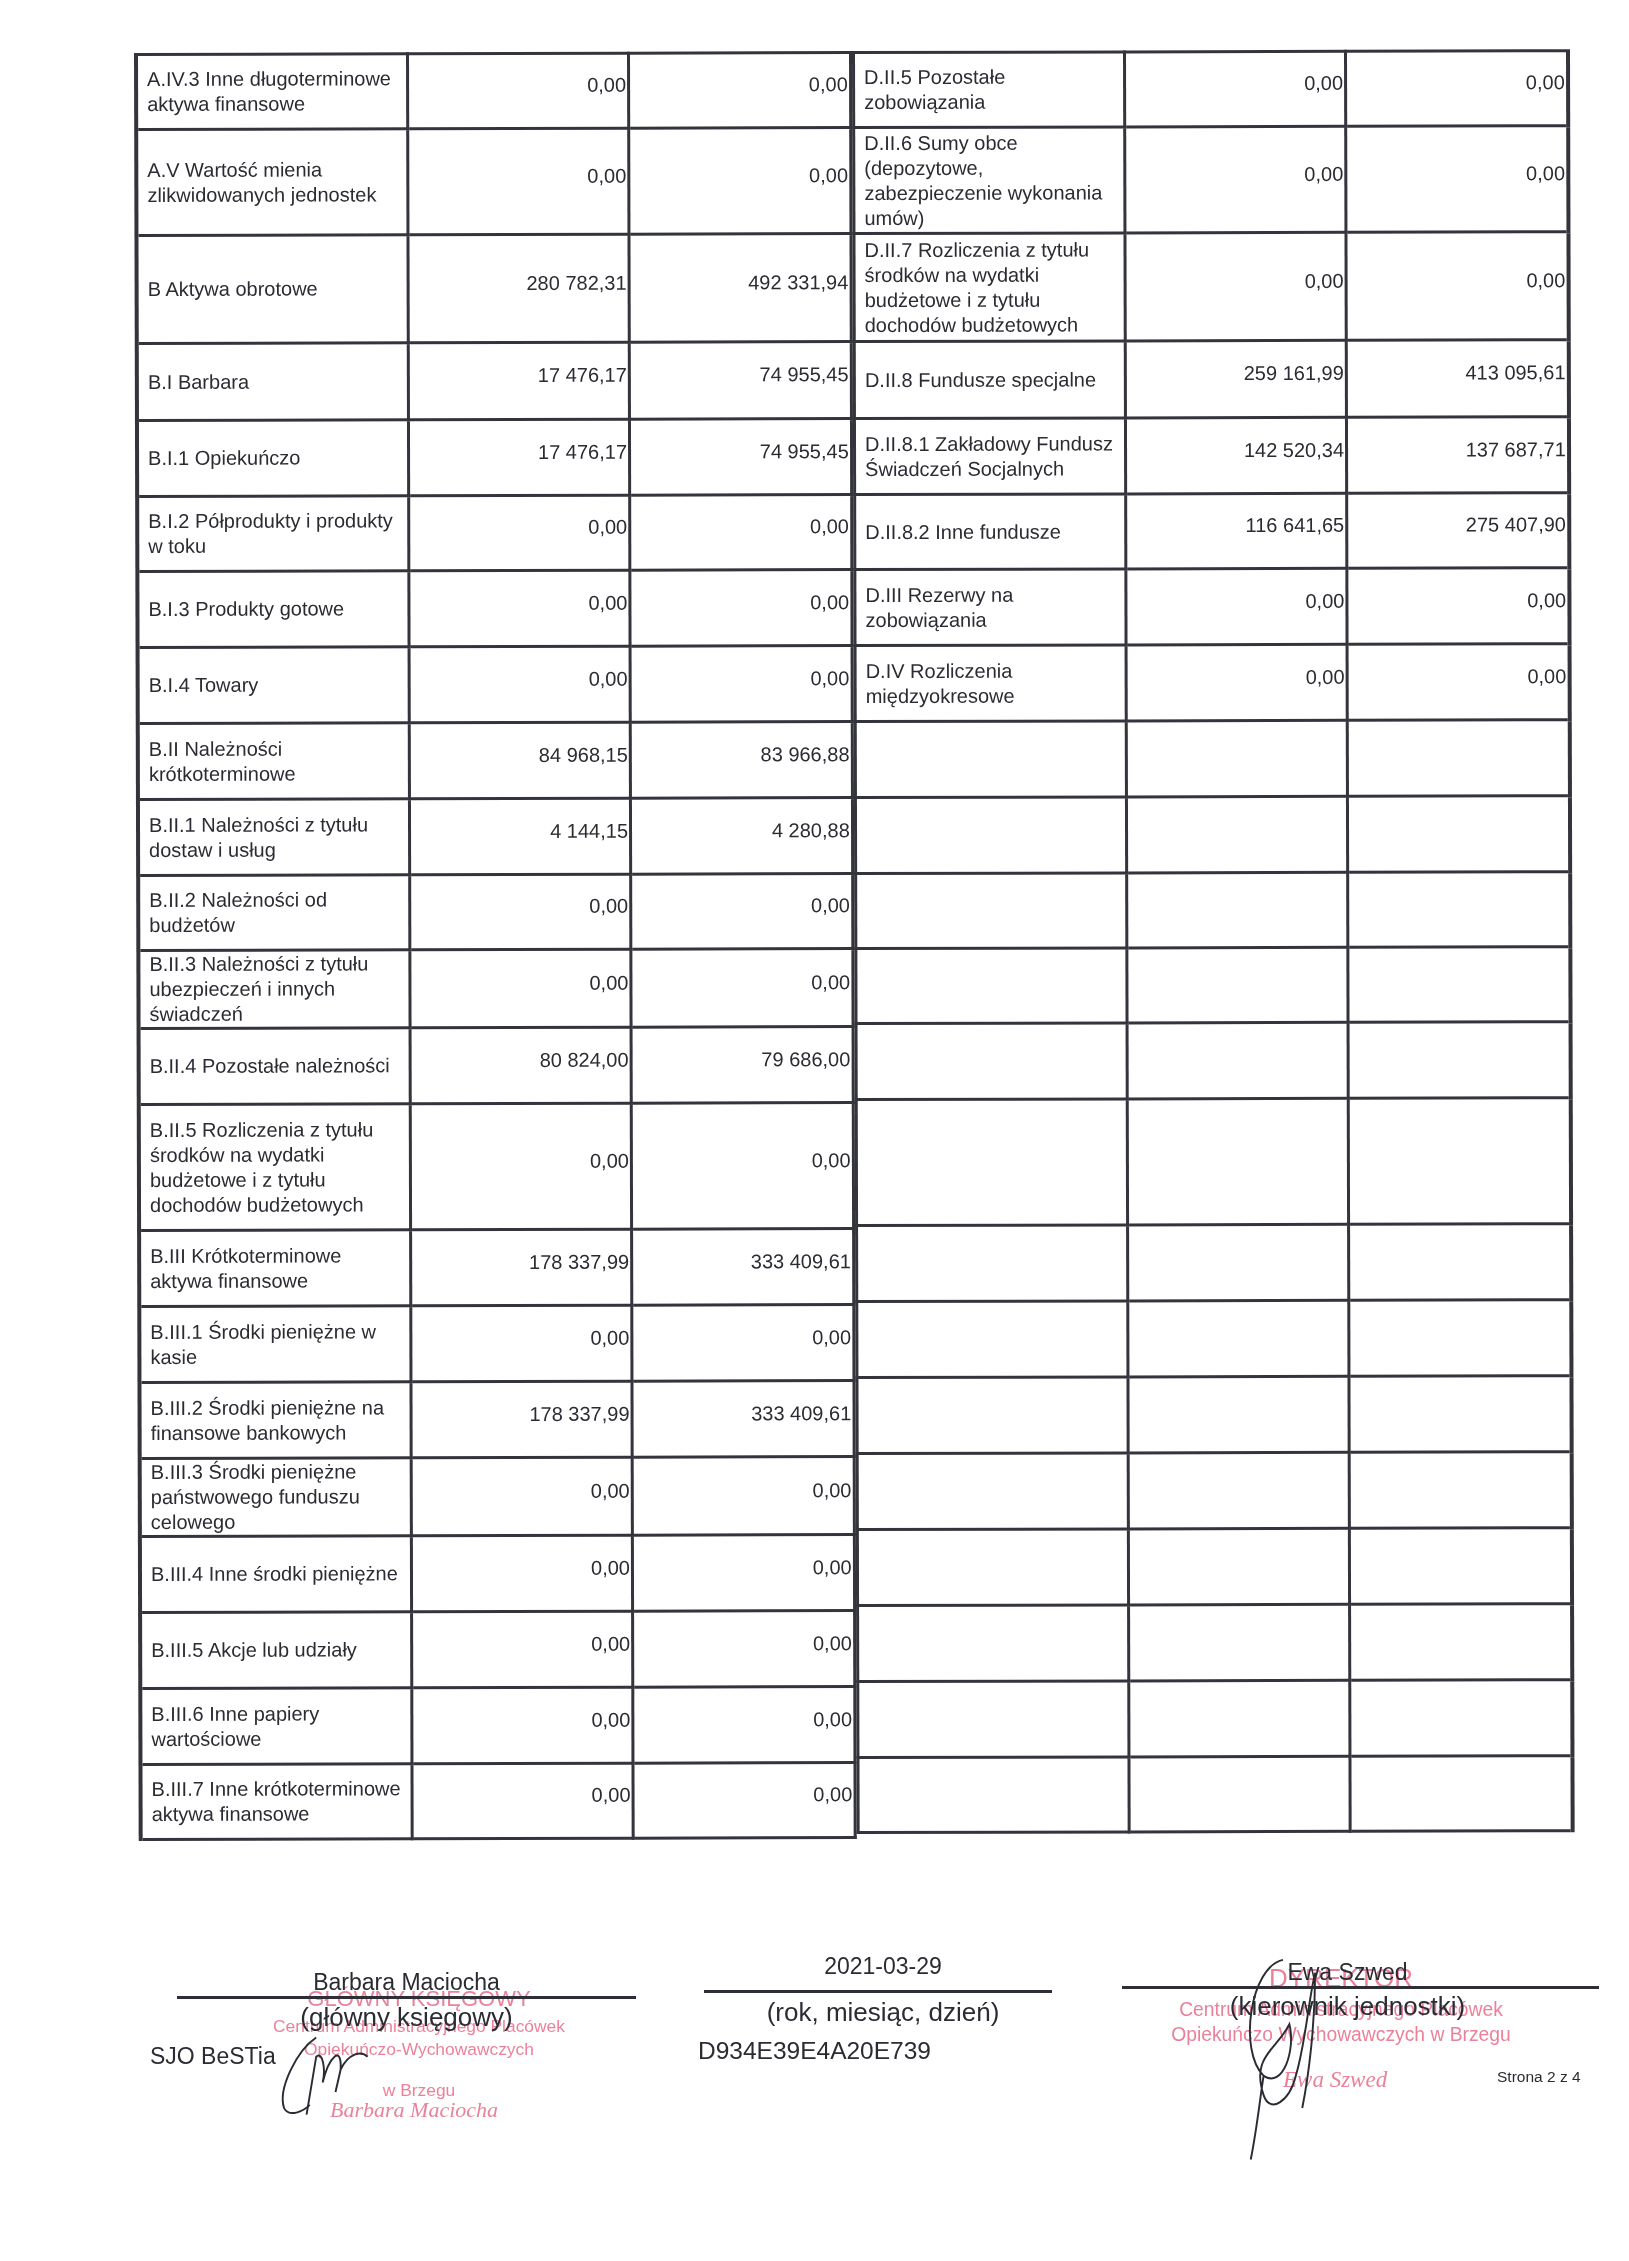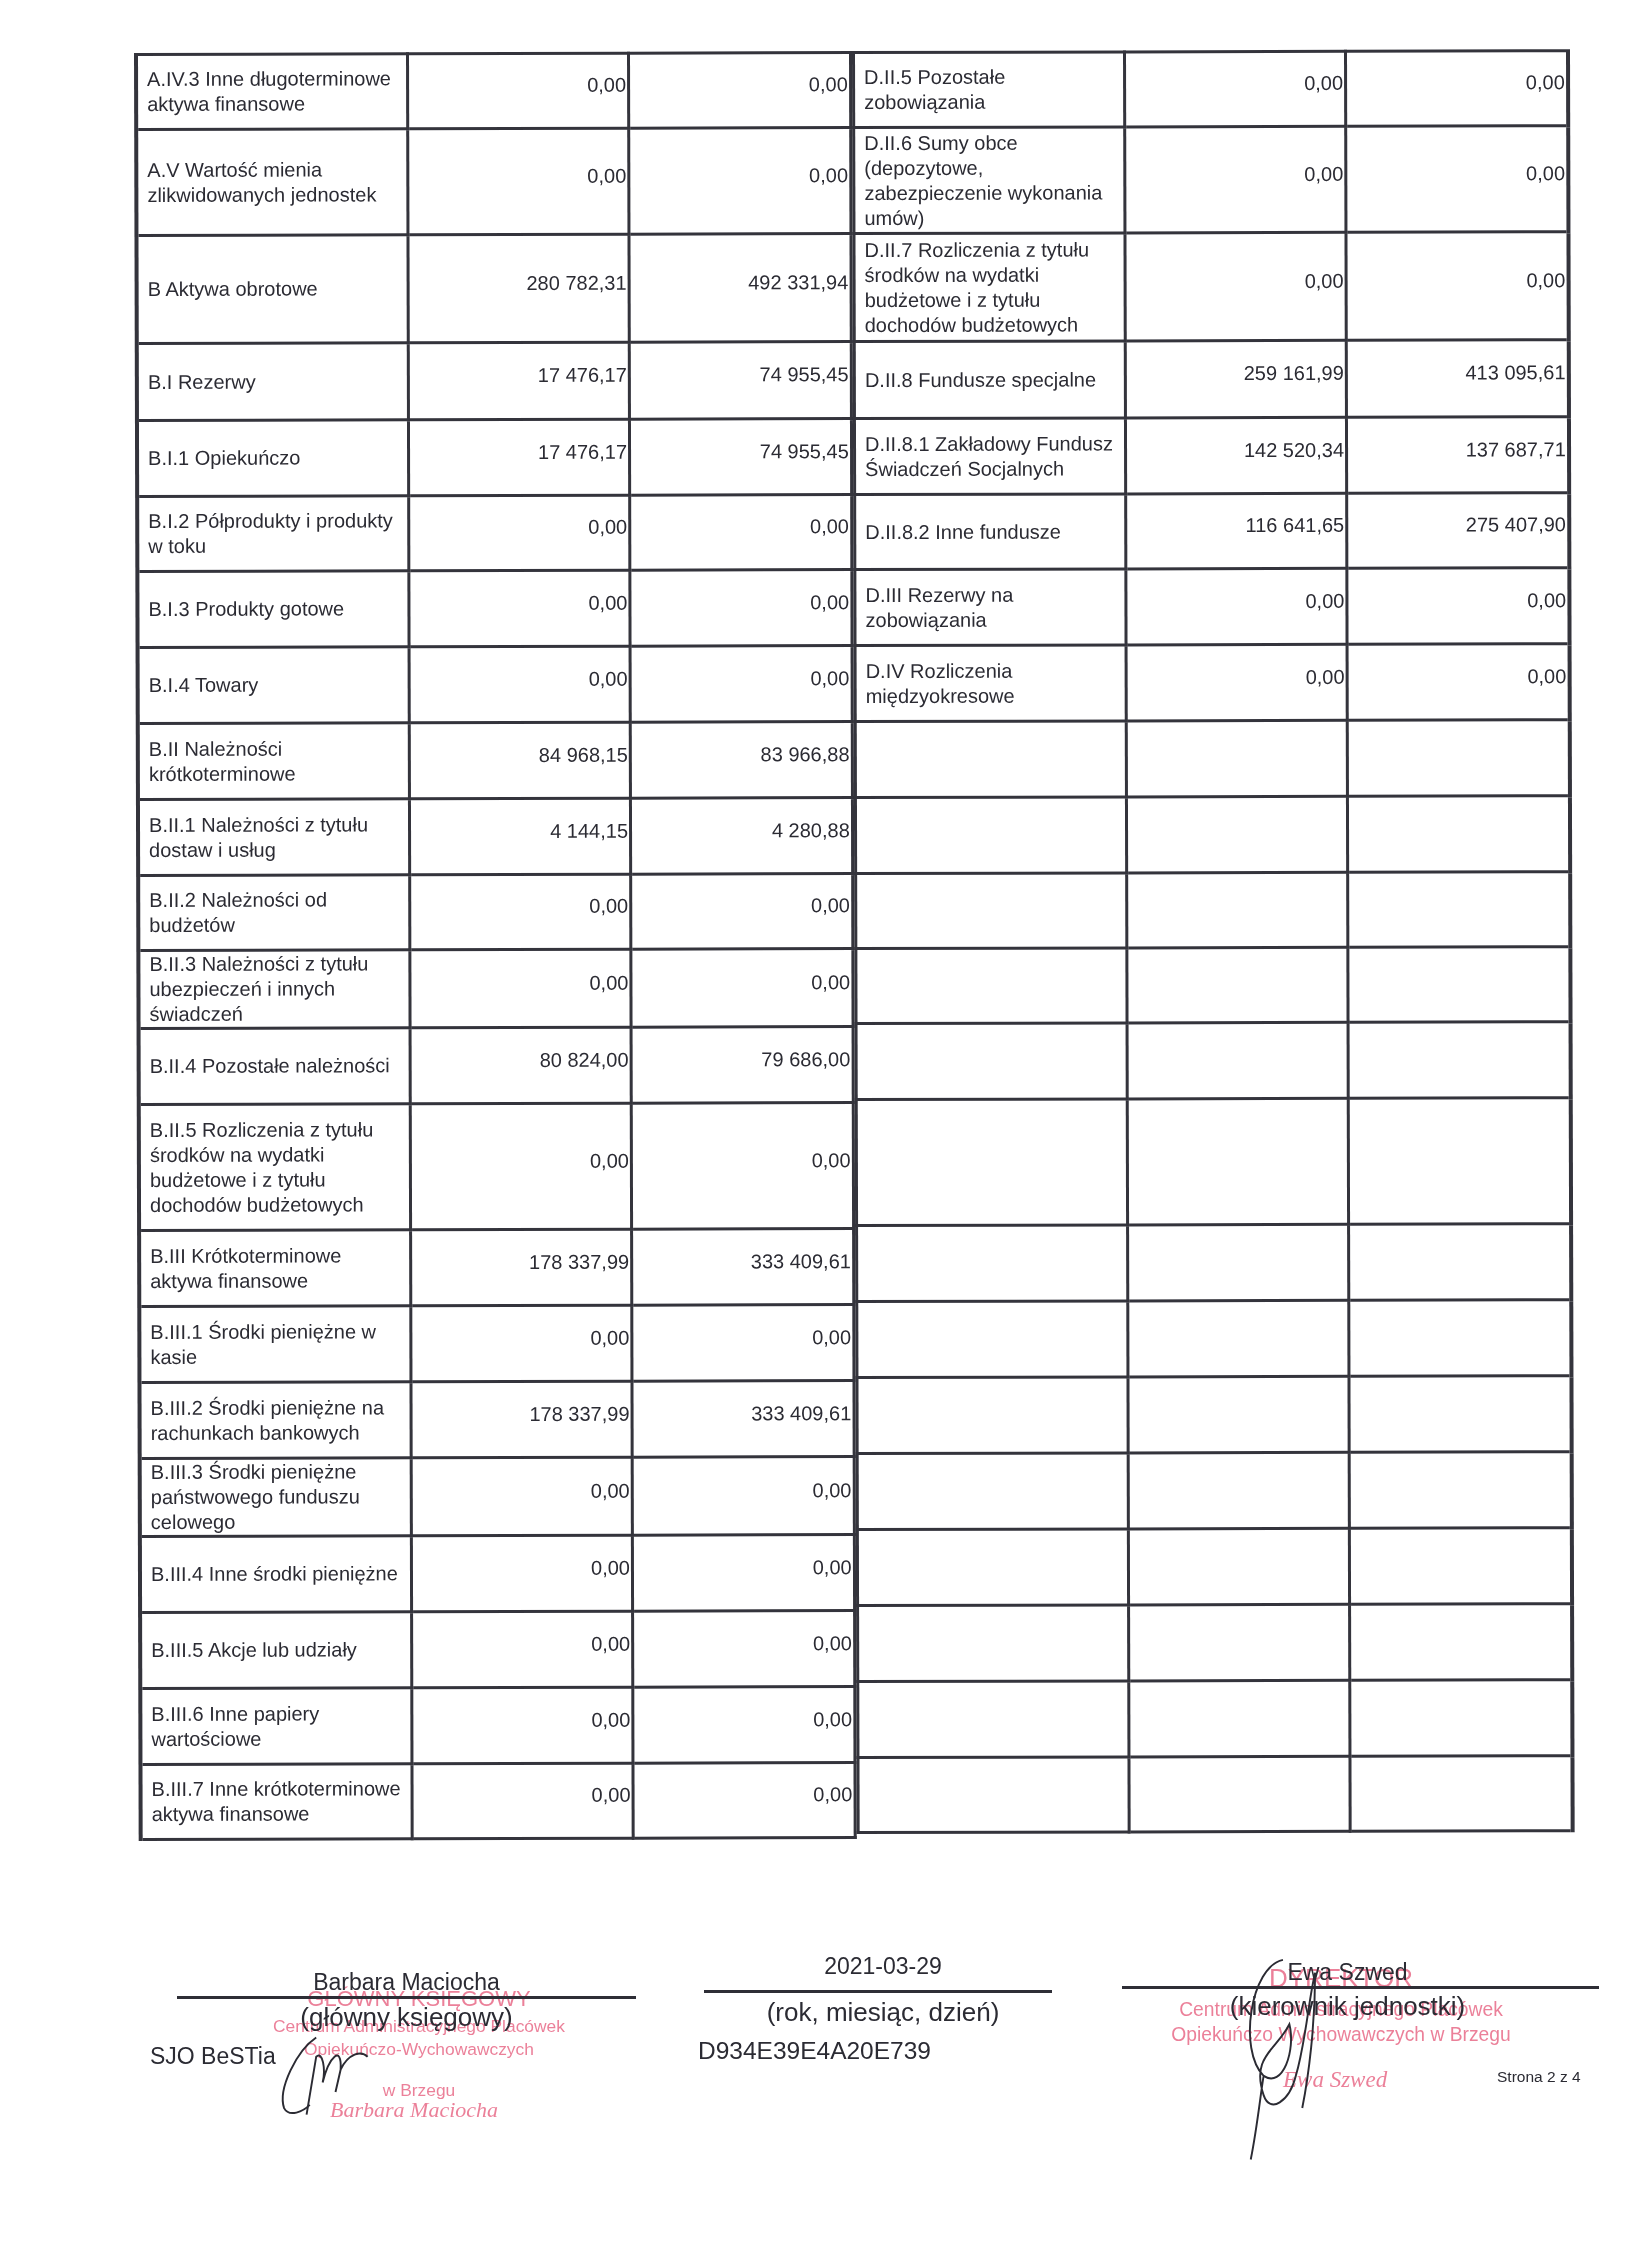"B.I Rezerwy" td.lbl { text: Rezerwy -> Barbara }
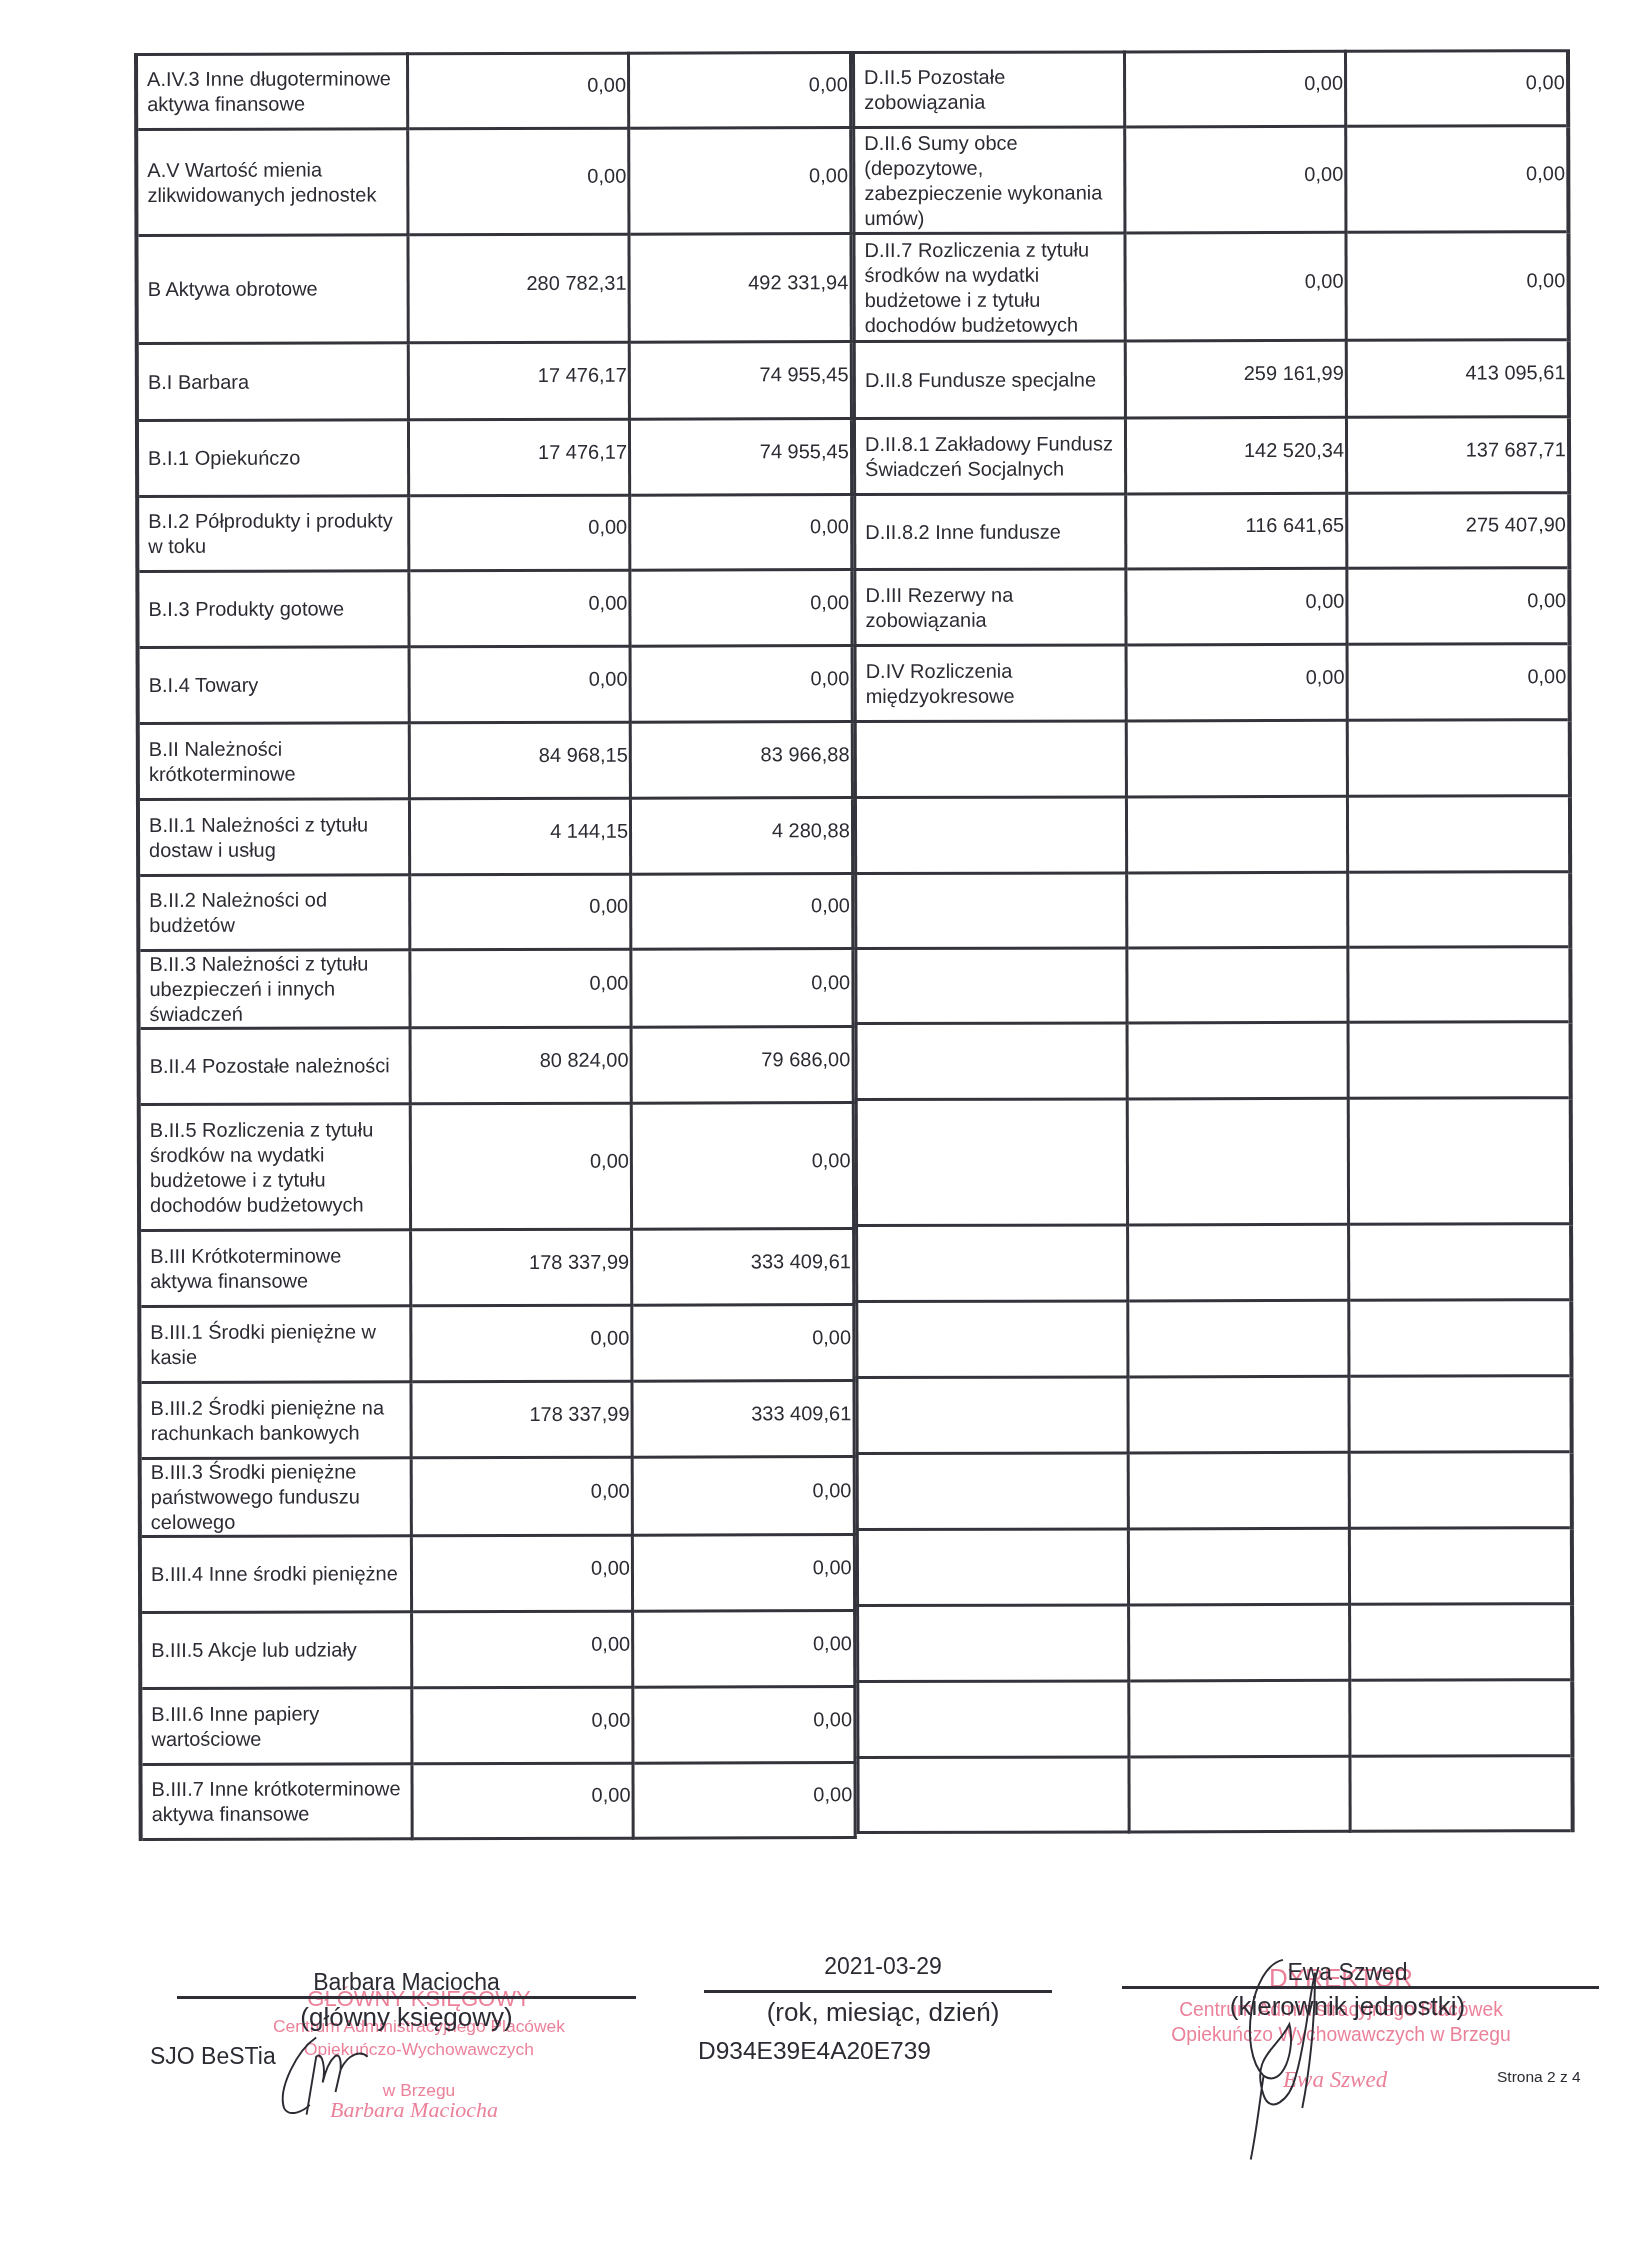"B.III.2 Środki pieniężne na rachunkach" td.lbl { text: rachunkach -> finansowe }
